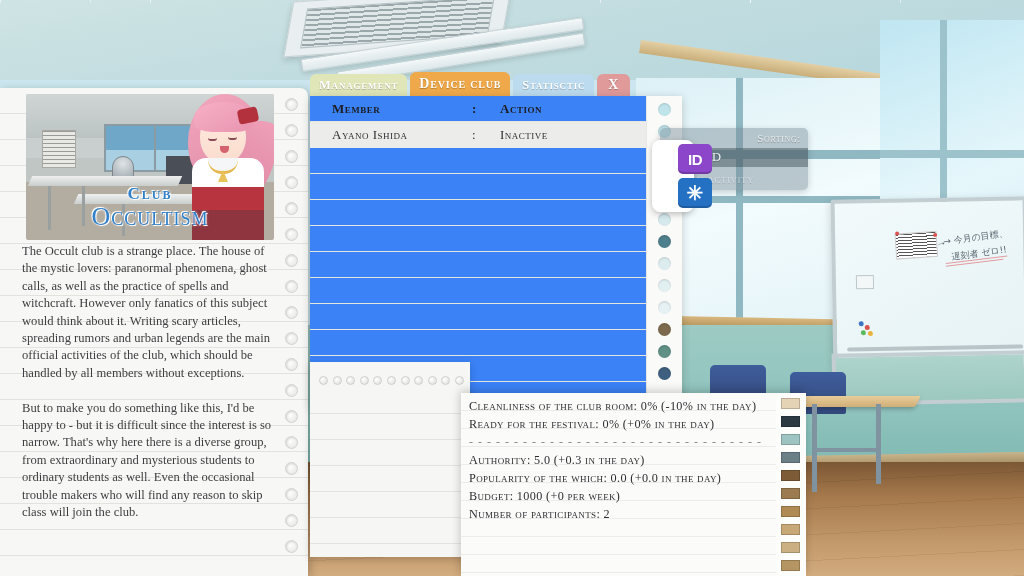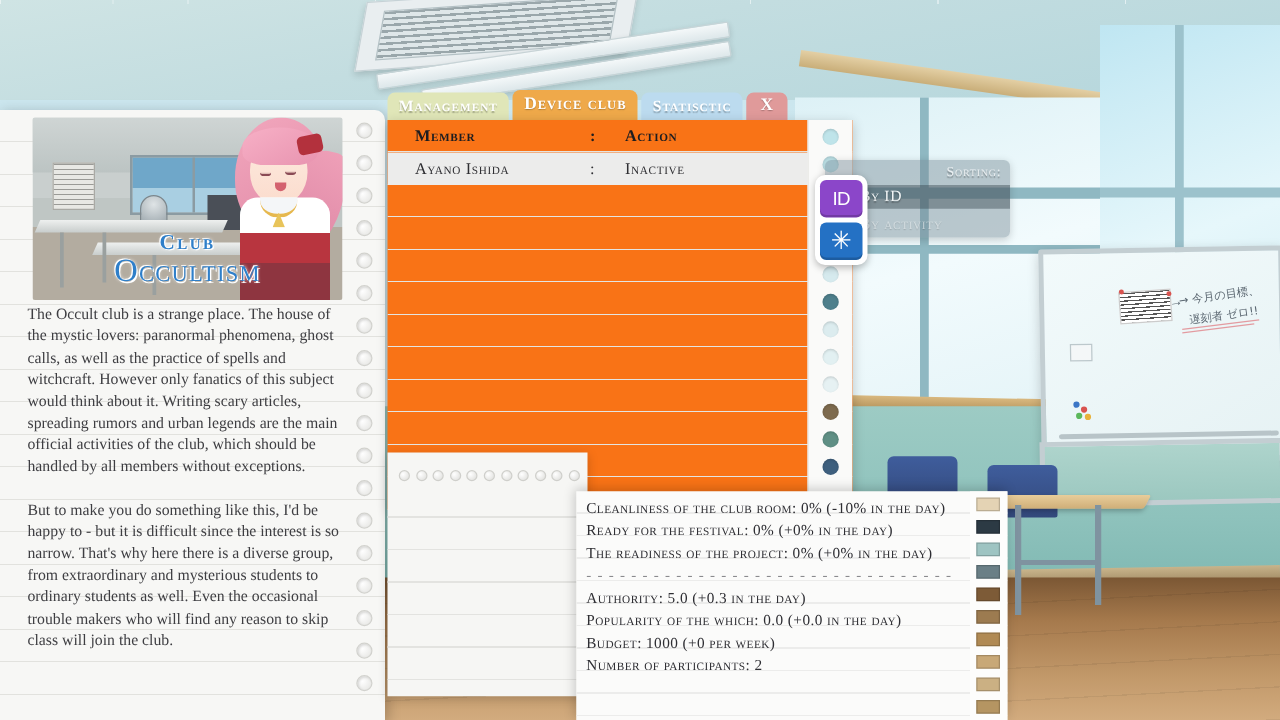"Member" .table-panel { background: #f97316 -> #3b82f6 }
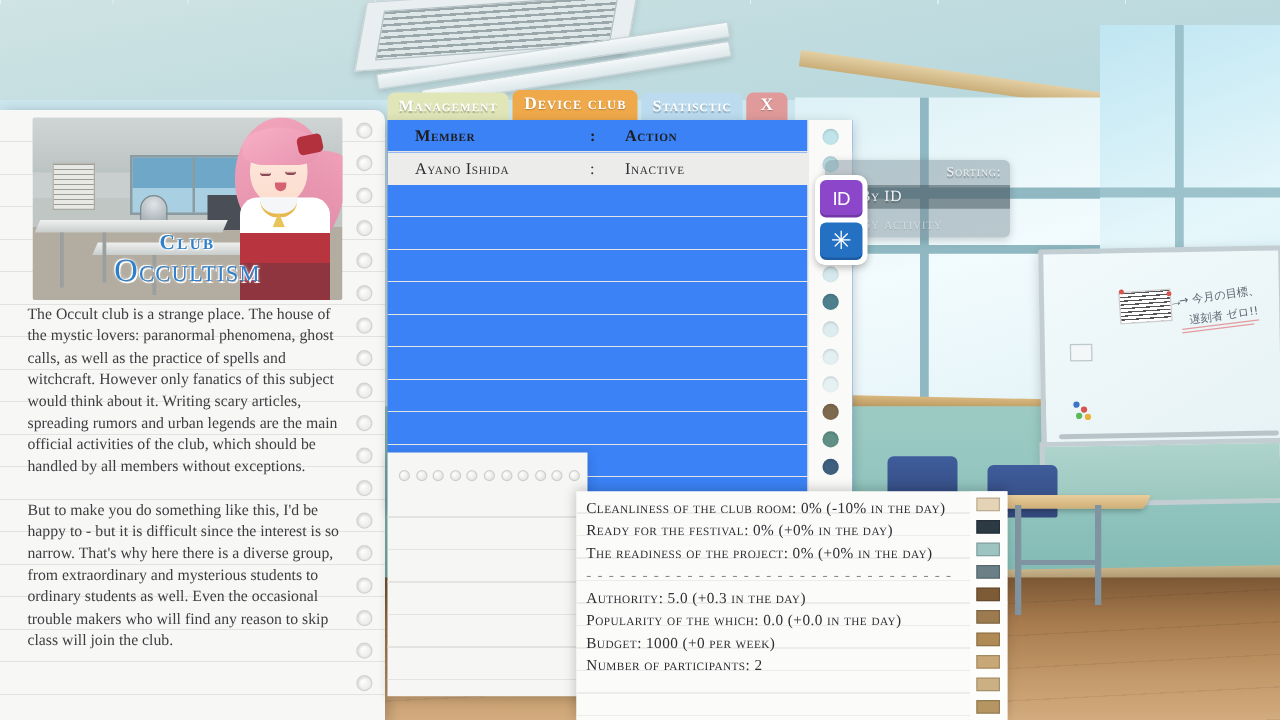"ID" .ic { font-weight: normal -> bold; margin-left: none -> 22px }
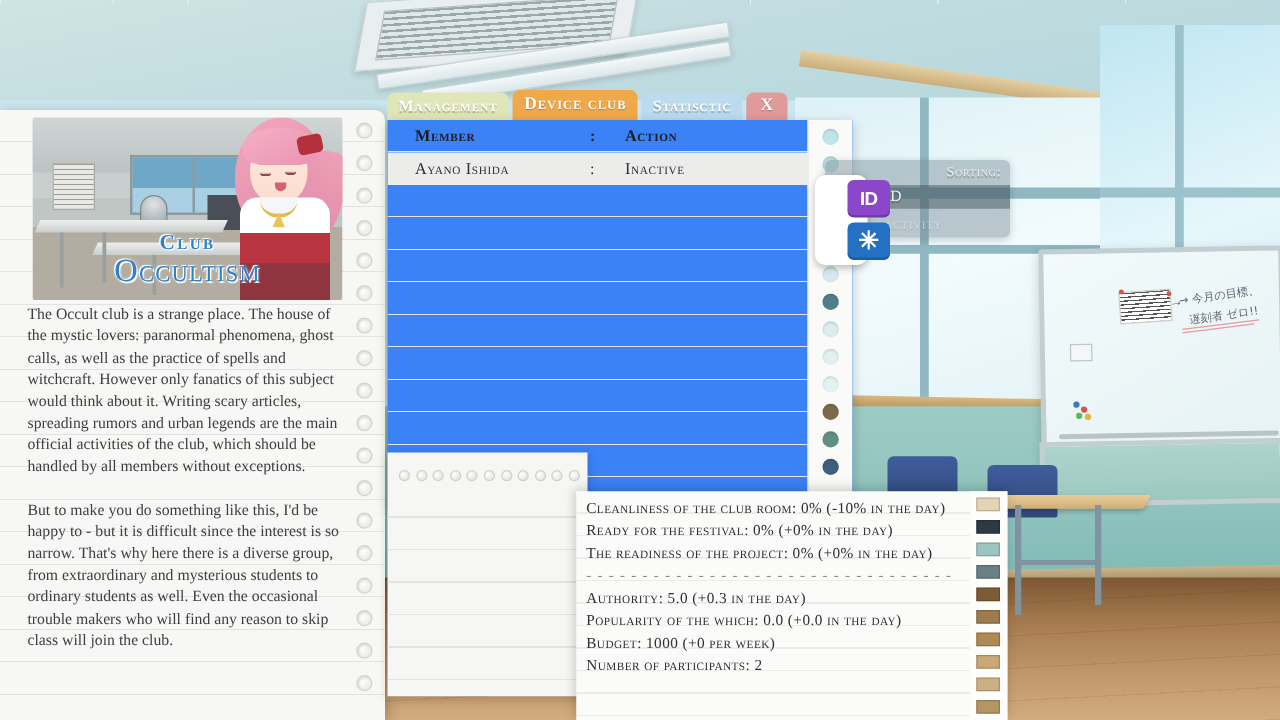"The readiness of the project:" div.stat-line { html: <div>The readiness of the project: 0% (+0% in the day)</div> -> none }
